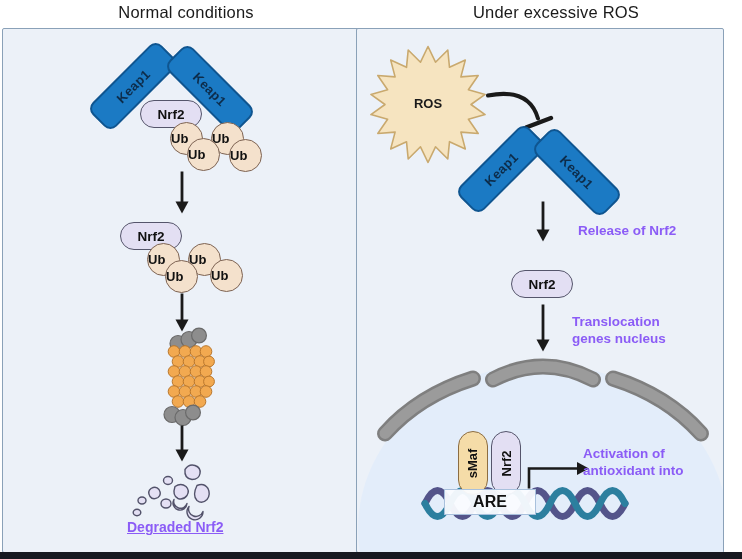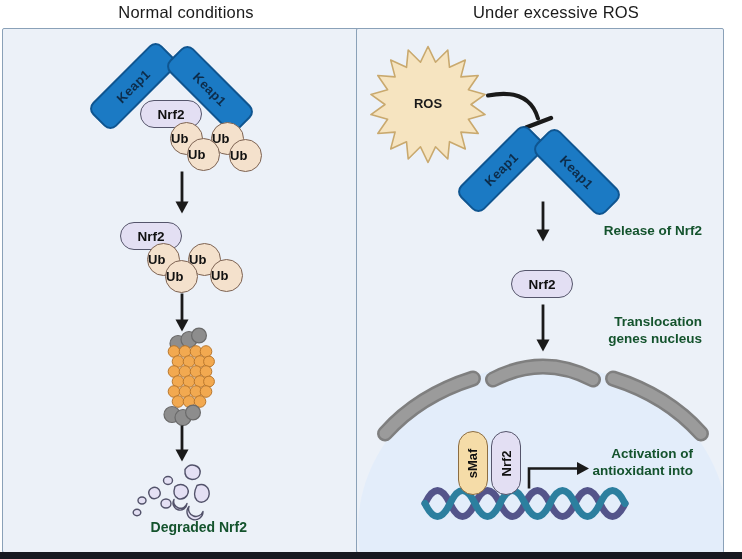"Release of Nrf2" .cap { color: #14532d -> #8b5cf6; text-align: right -> left }
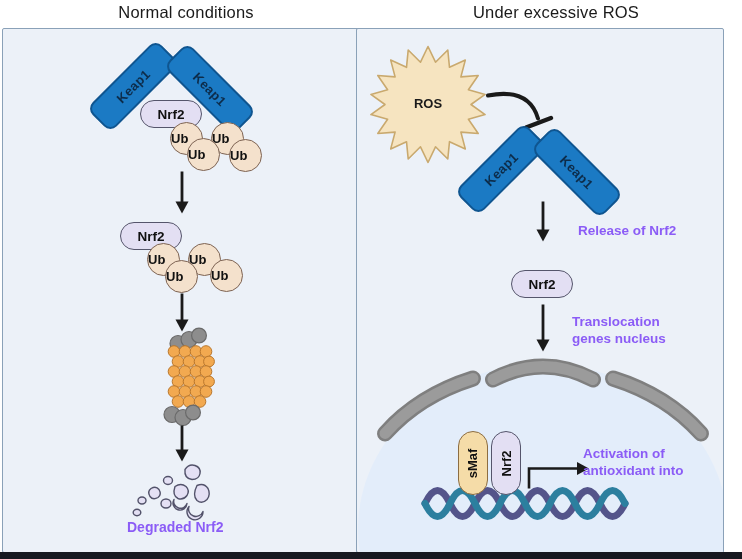"ARE" div.are-box { html: none -> <div> <span>ARE</span> </div> }
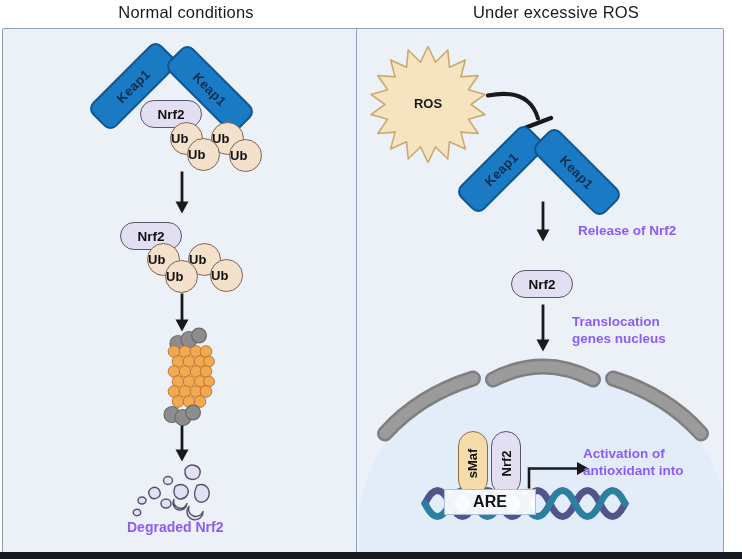"Degraded Nrf2" div.cap { text-decoration: none -> underline }
